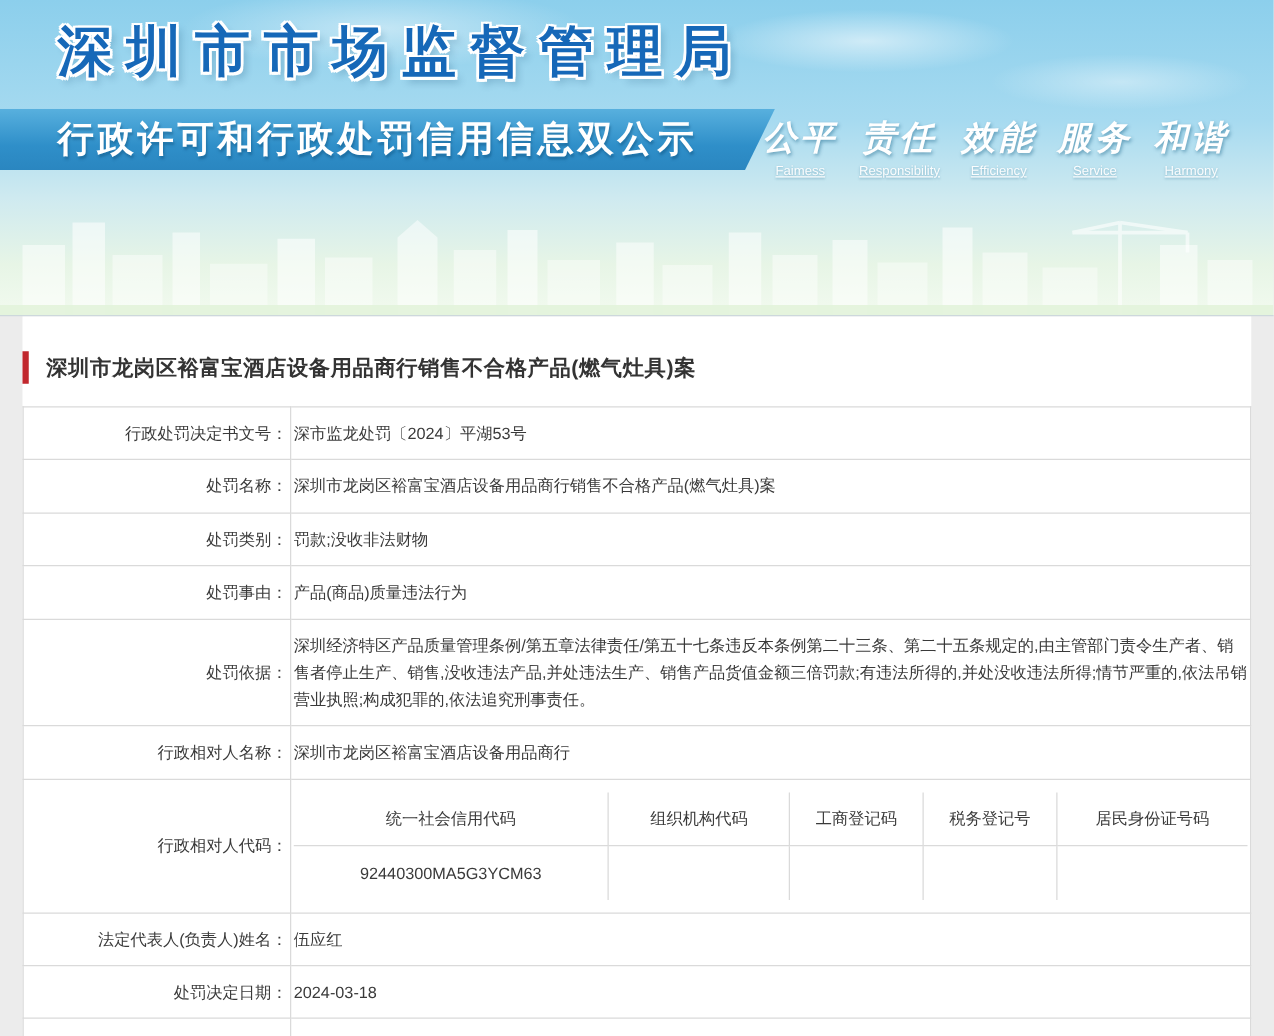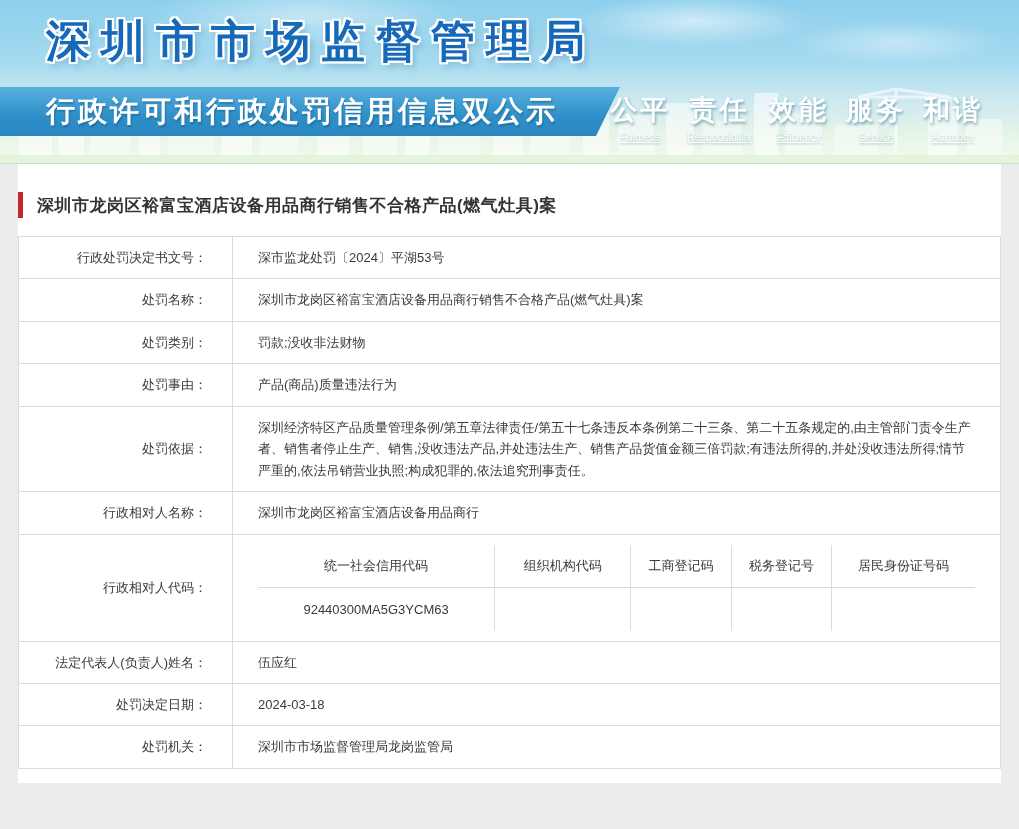"深圳市市场监督管理局" .banner { height: 164px -> 253px }
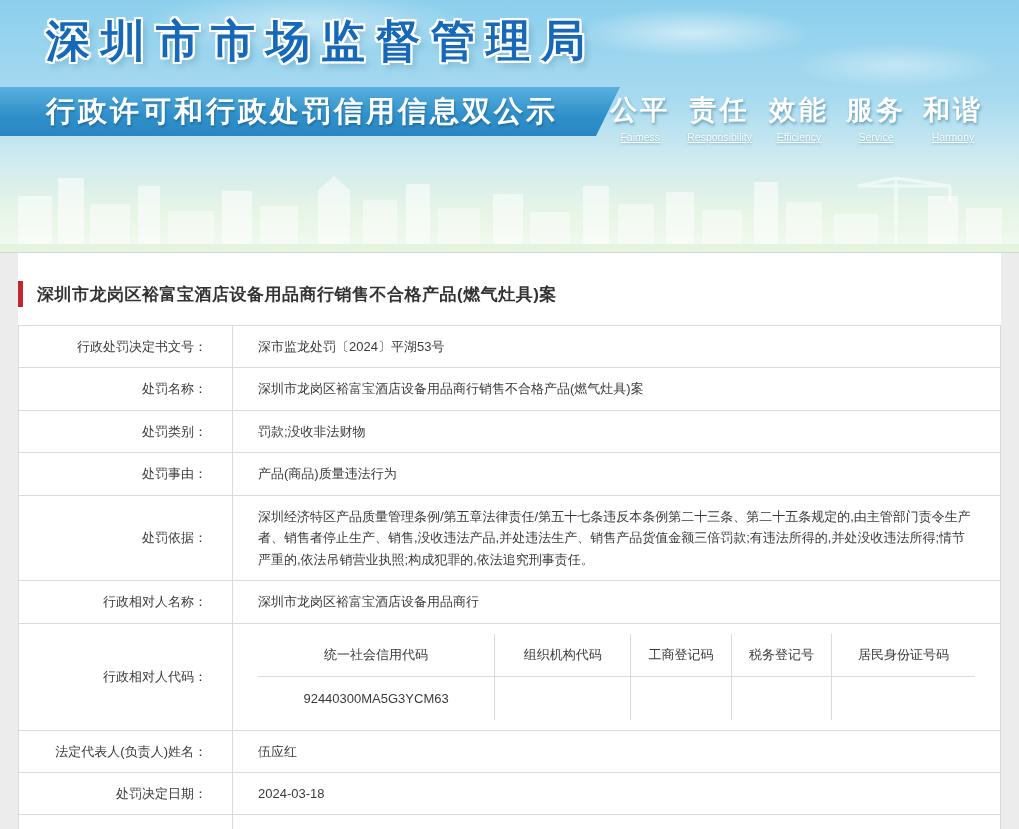"公平" .slogan-cn { font-style: none -> italic }
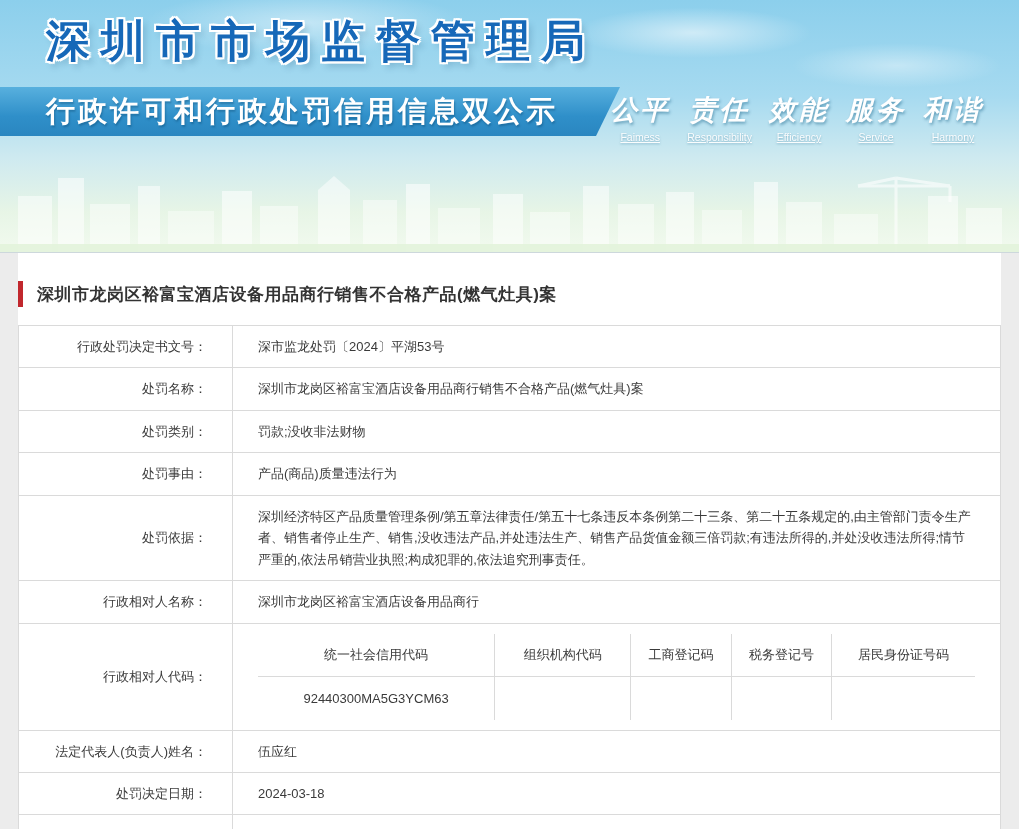"行政处罚决定书文号：" table.info-table > tbody > tr > td { padding: 10px 25px -> 10px 2px }
